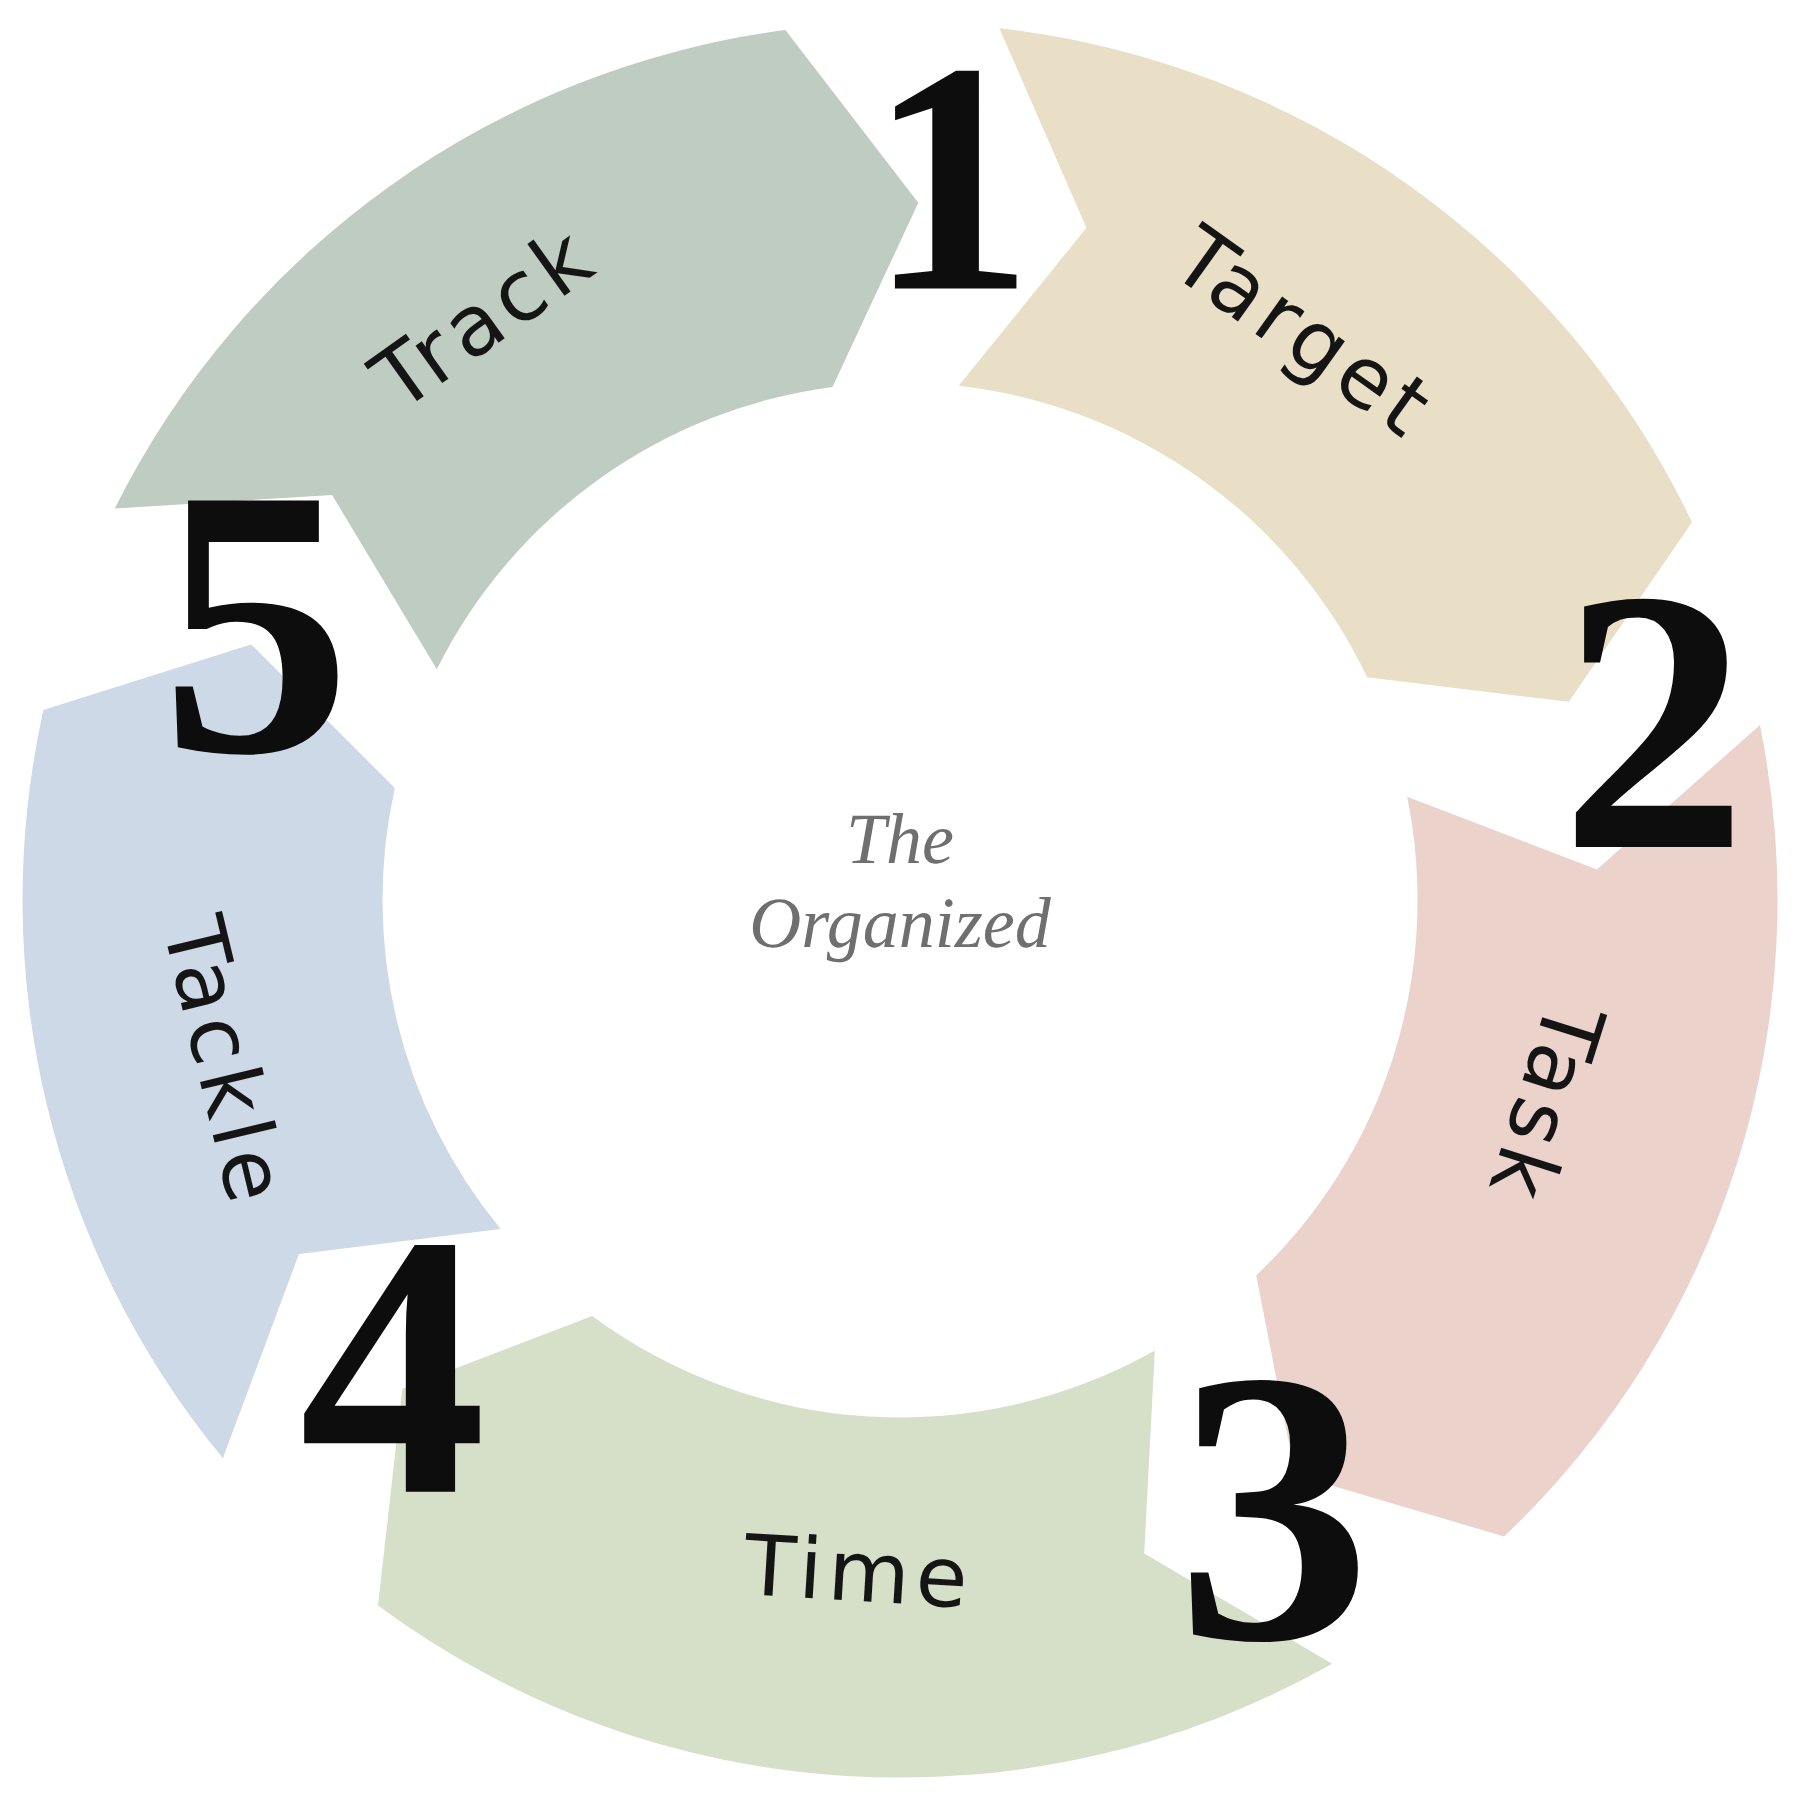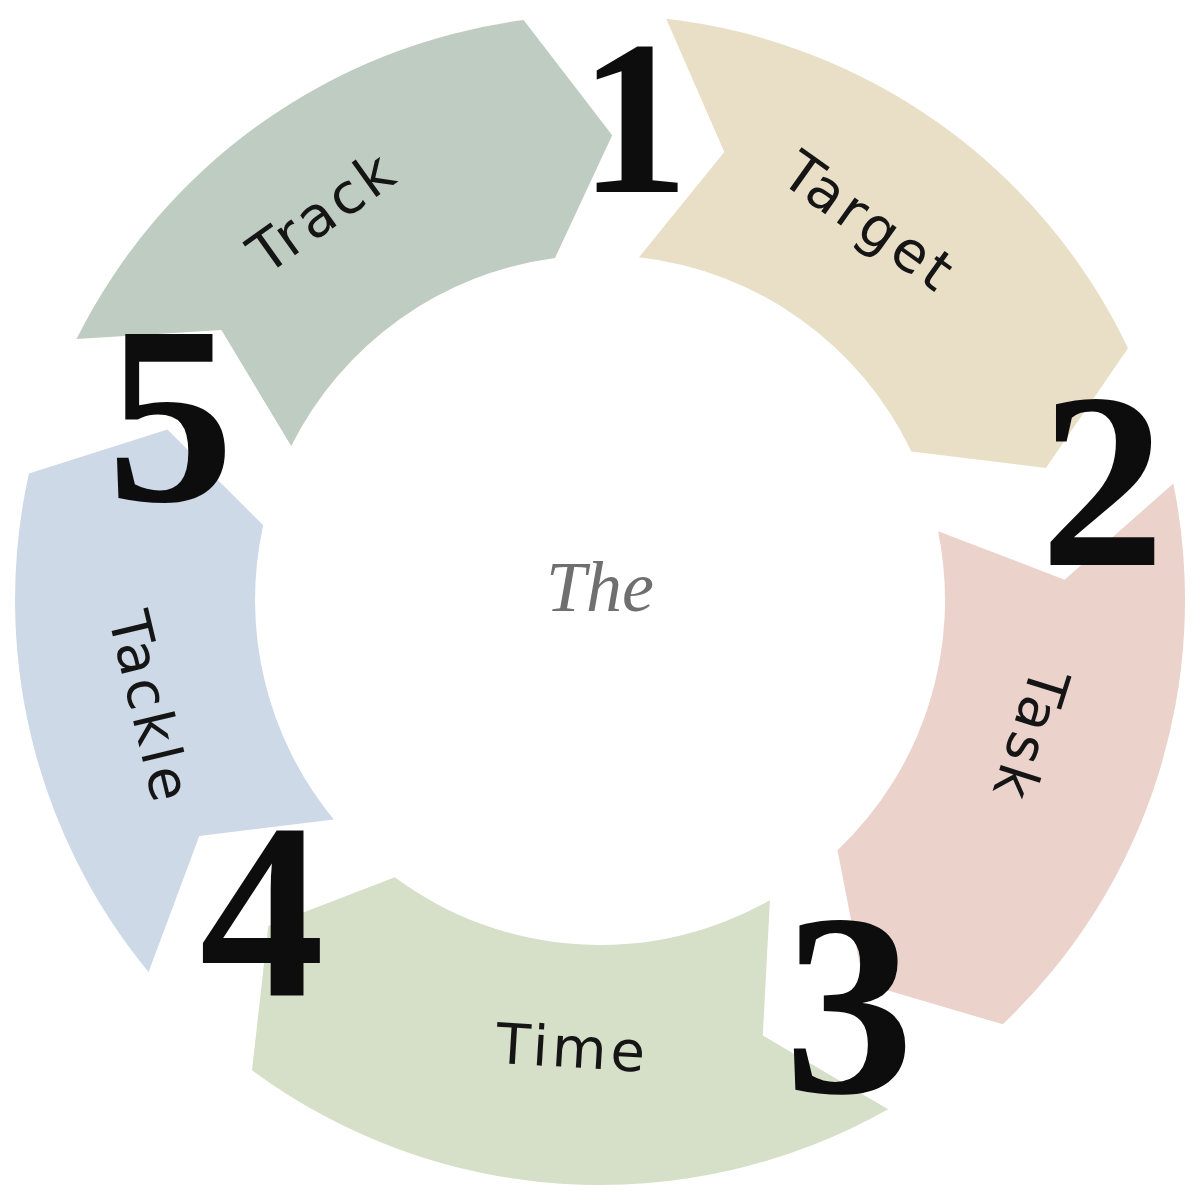"The" .center-text { font-size: 72px -> 48px }
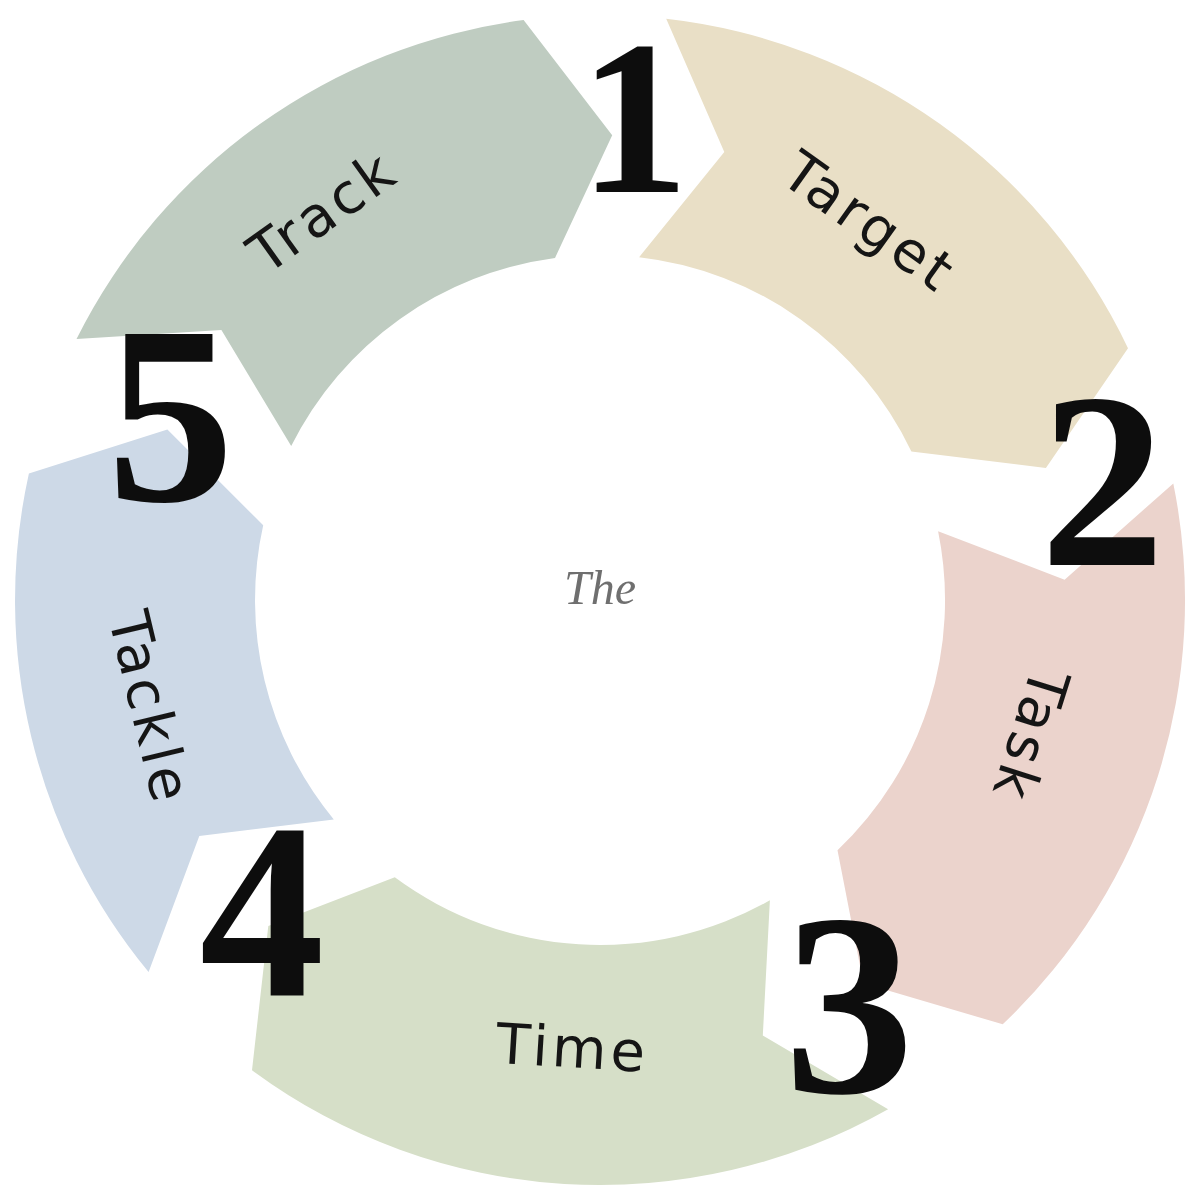"Organized" div { html: none -> <div>Organized</div> }
